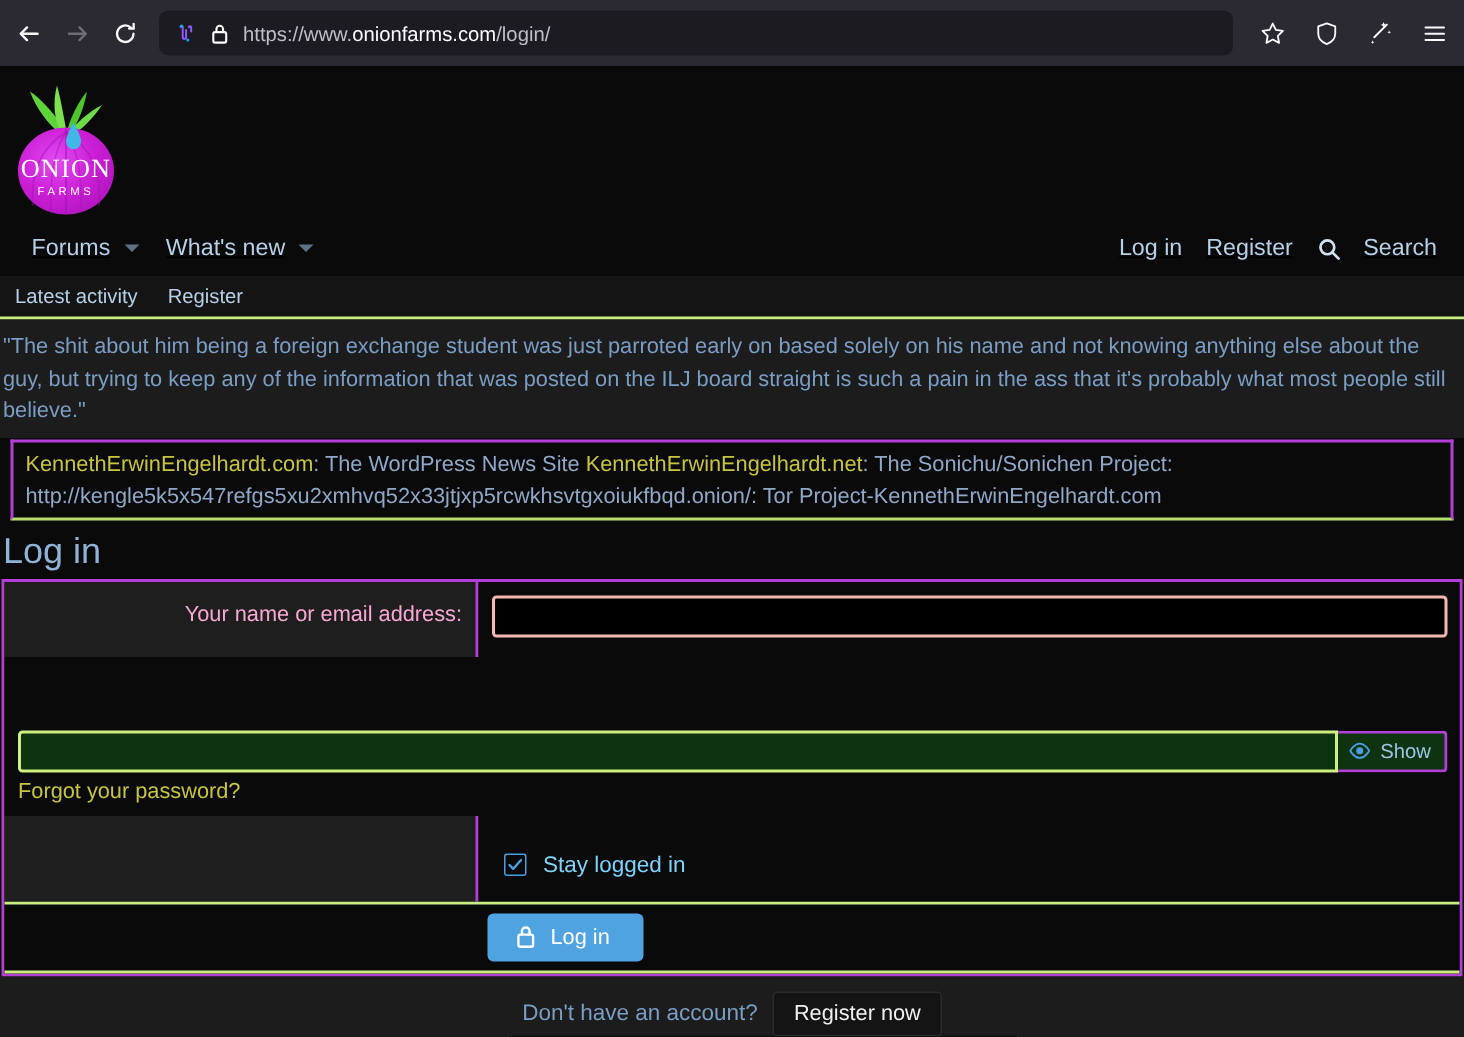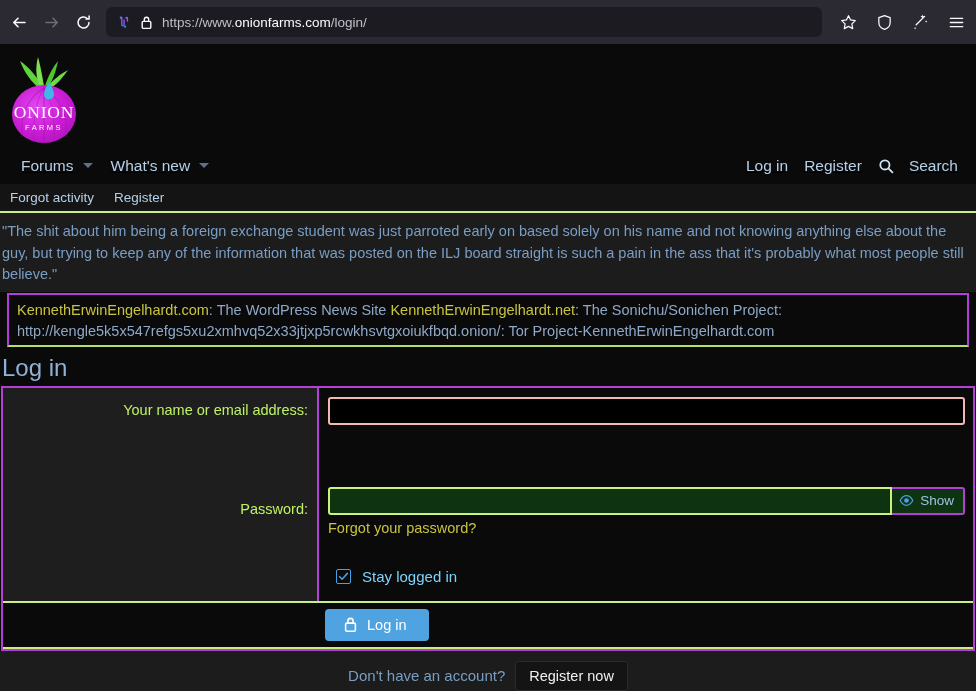"Forgot activity" div.subnav-item { text: Forgot -> Latest }
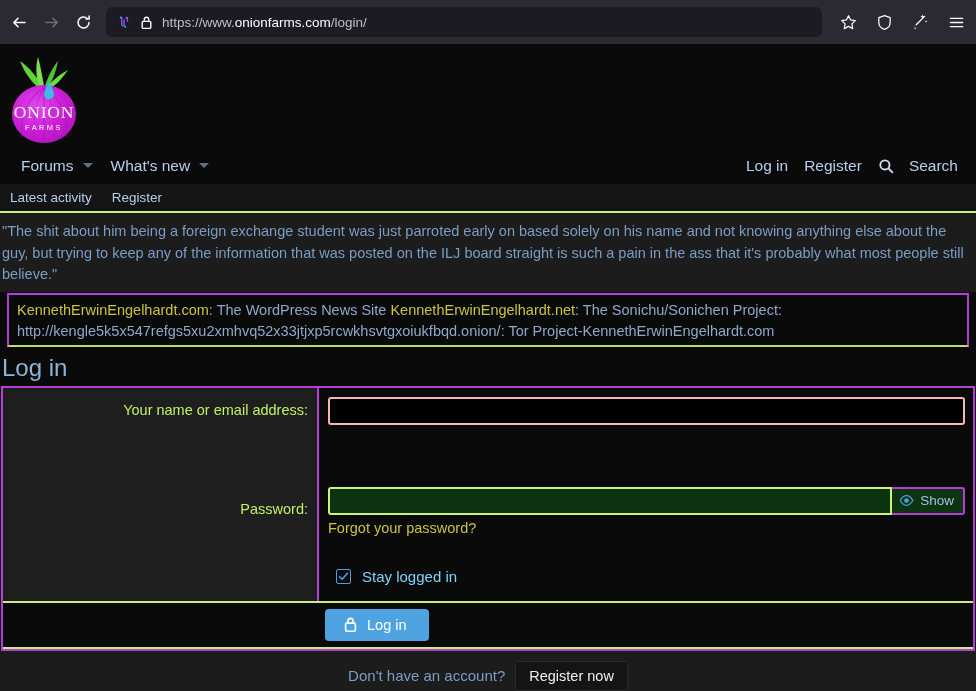"Your name or email address:" .row-label { color: #bef264 -> #f9a8d4 }
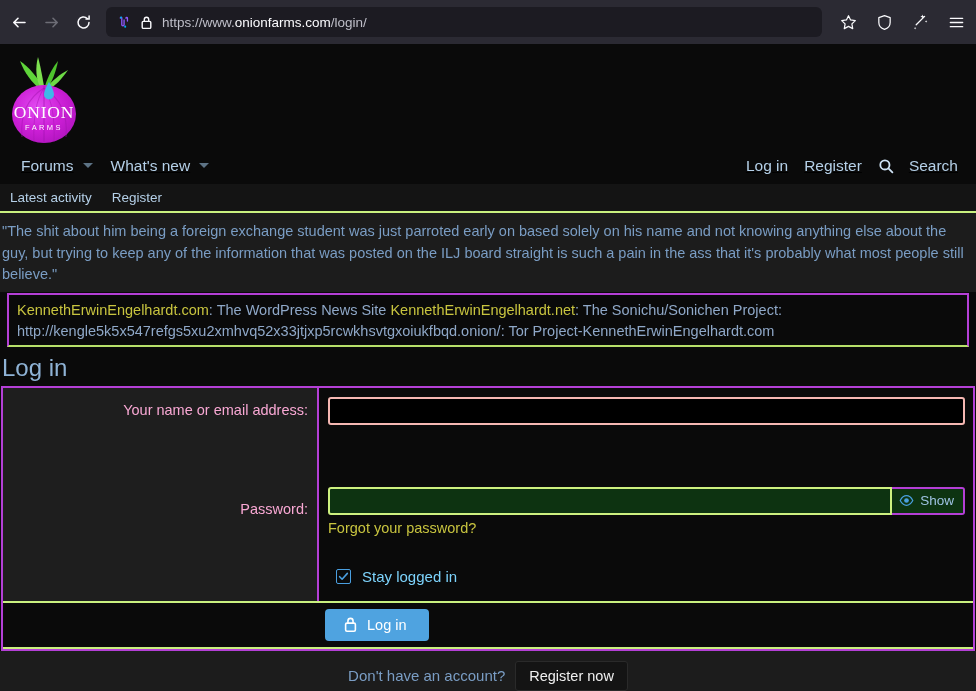"Password:" div.label-col { html: <div> <span>Password:</span> </div> -> none }
